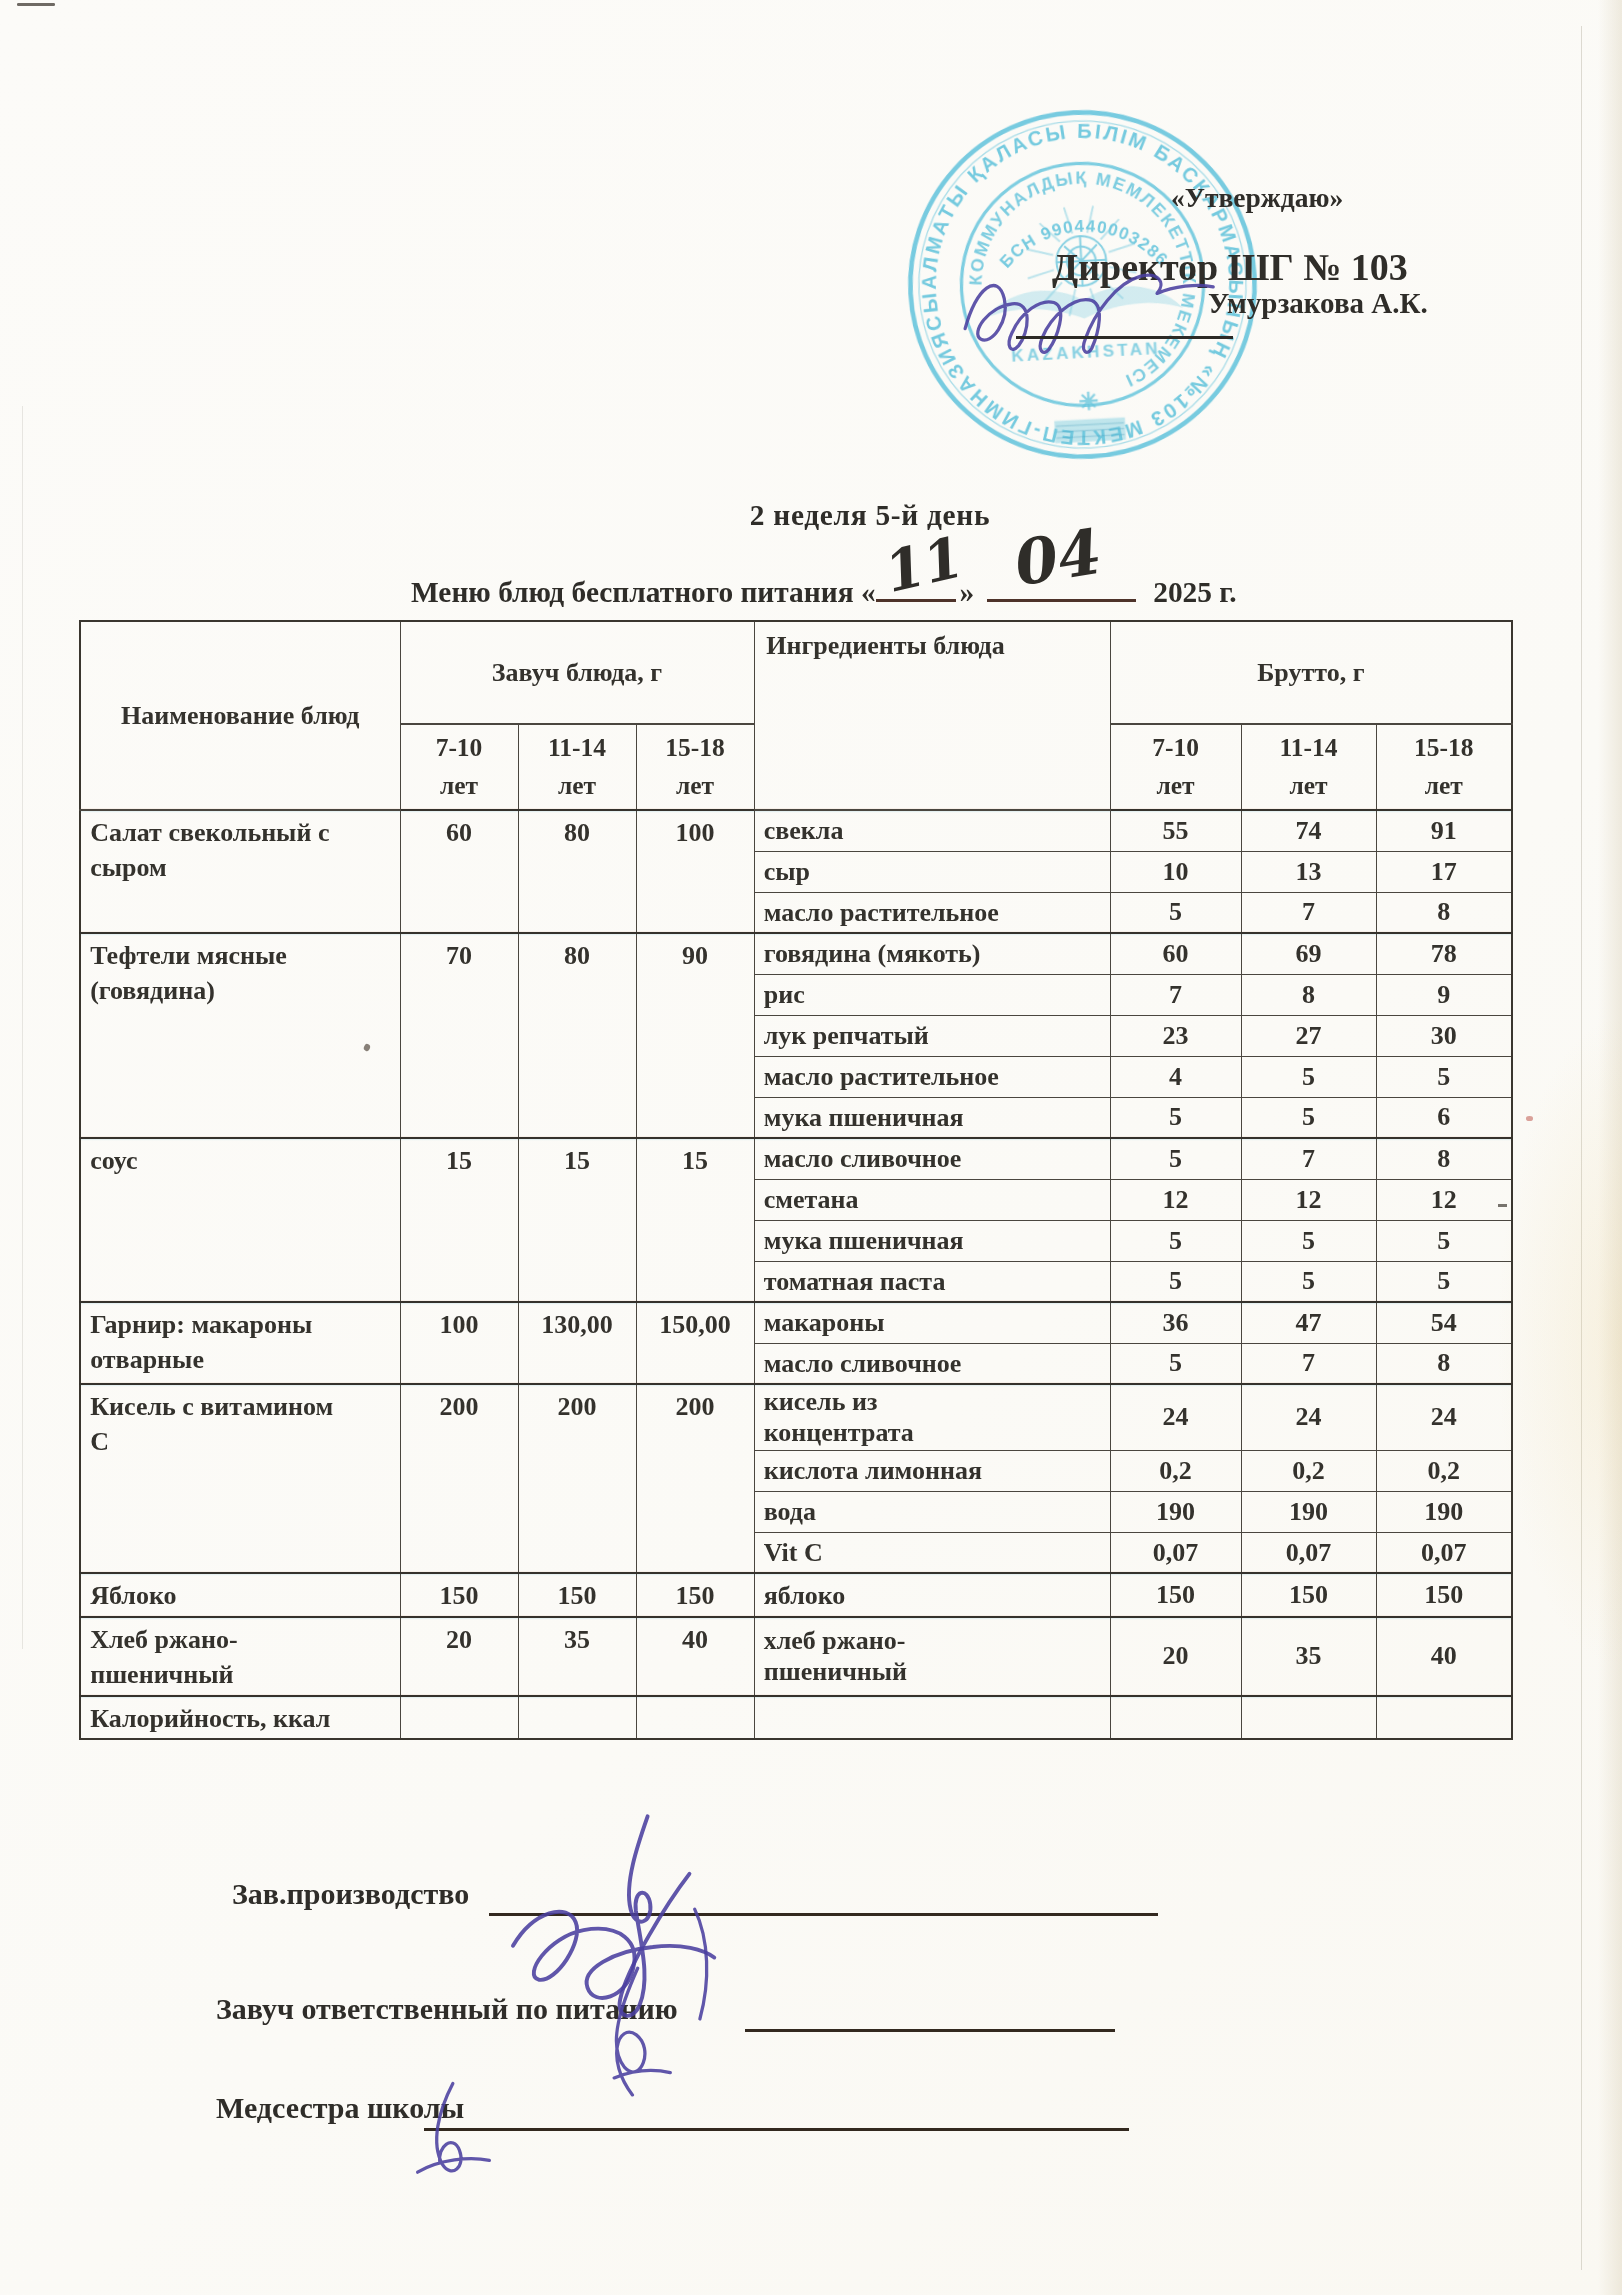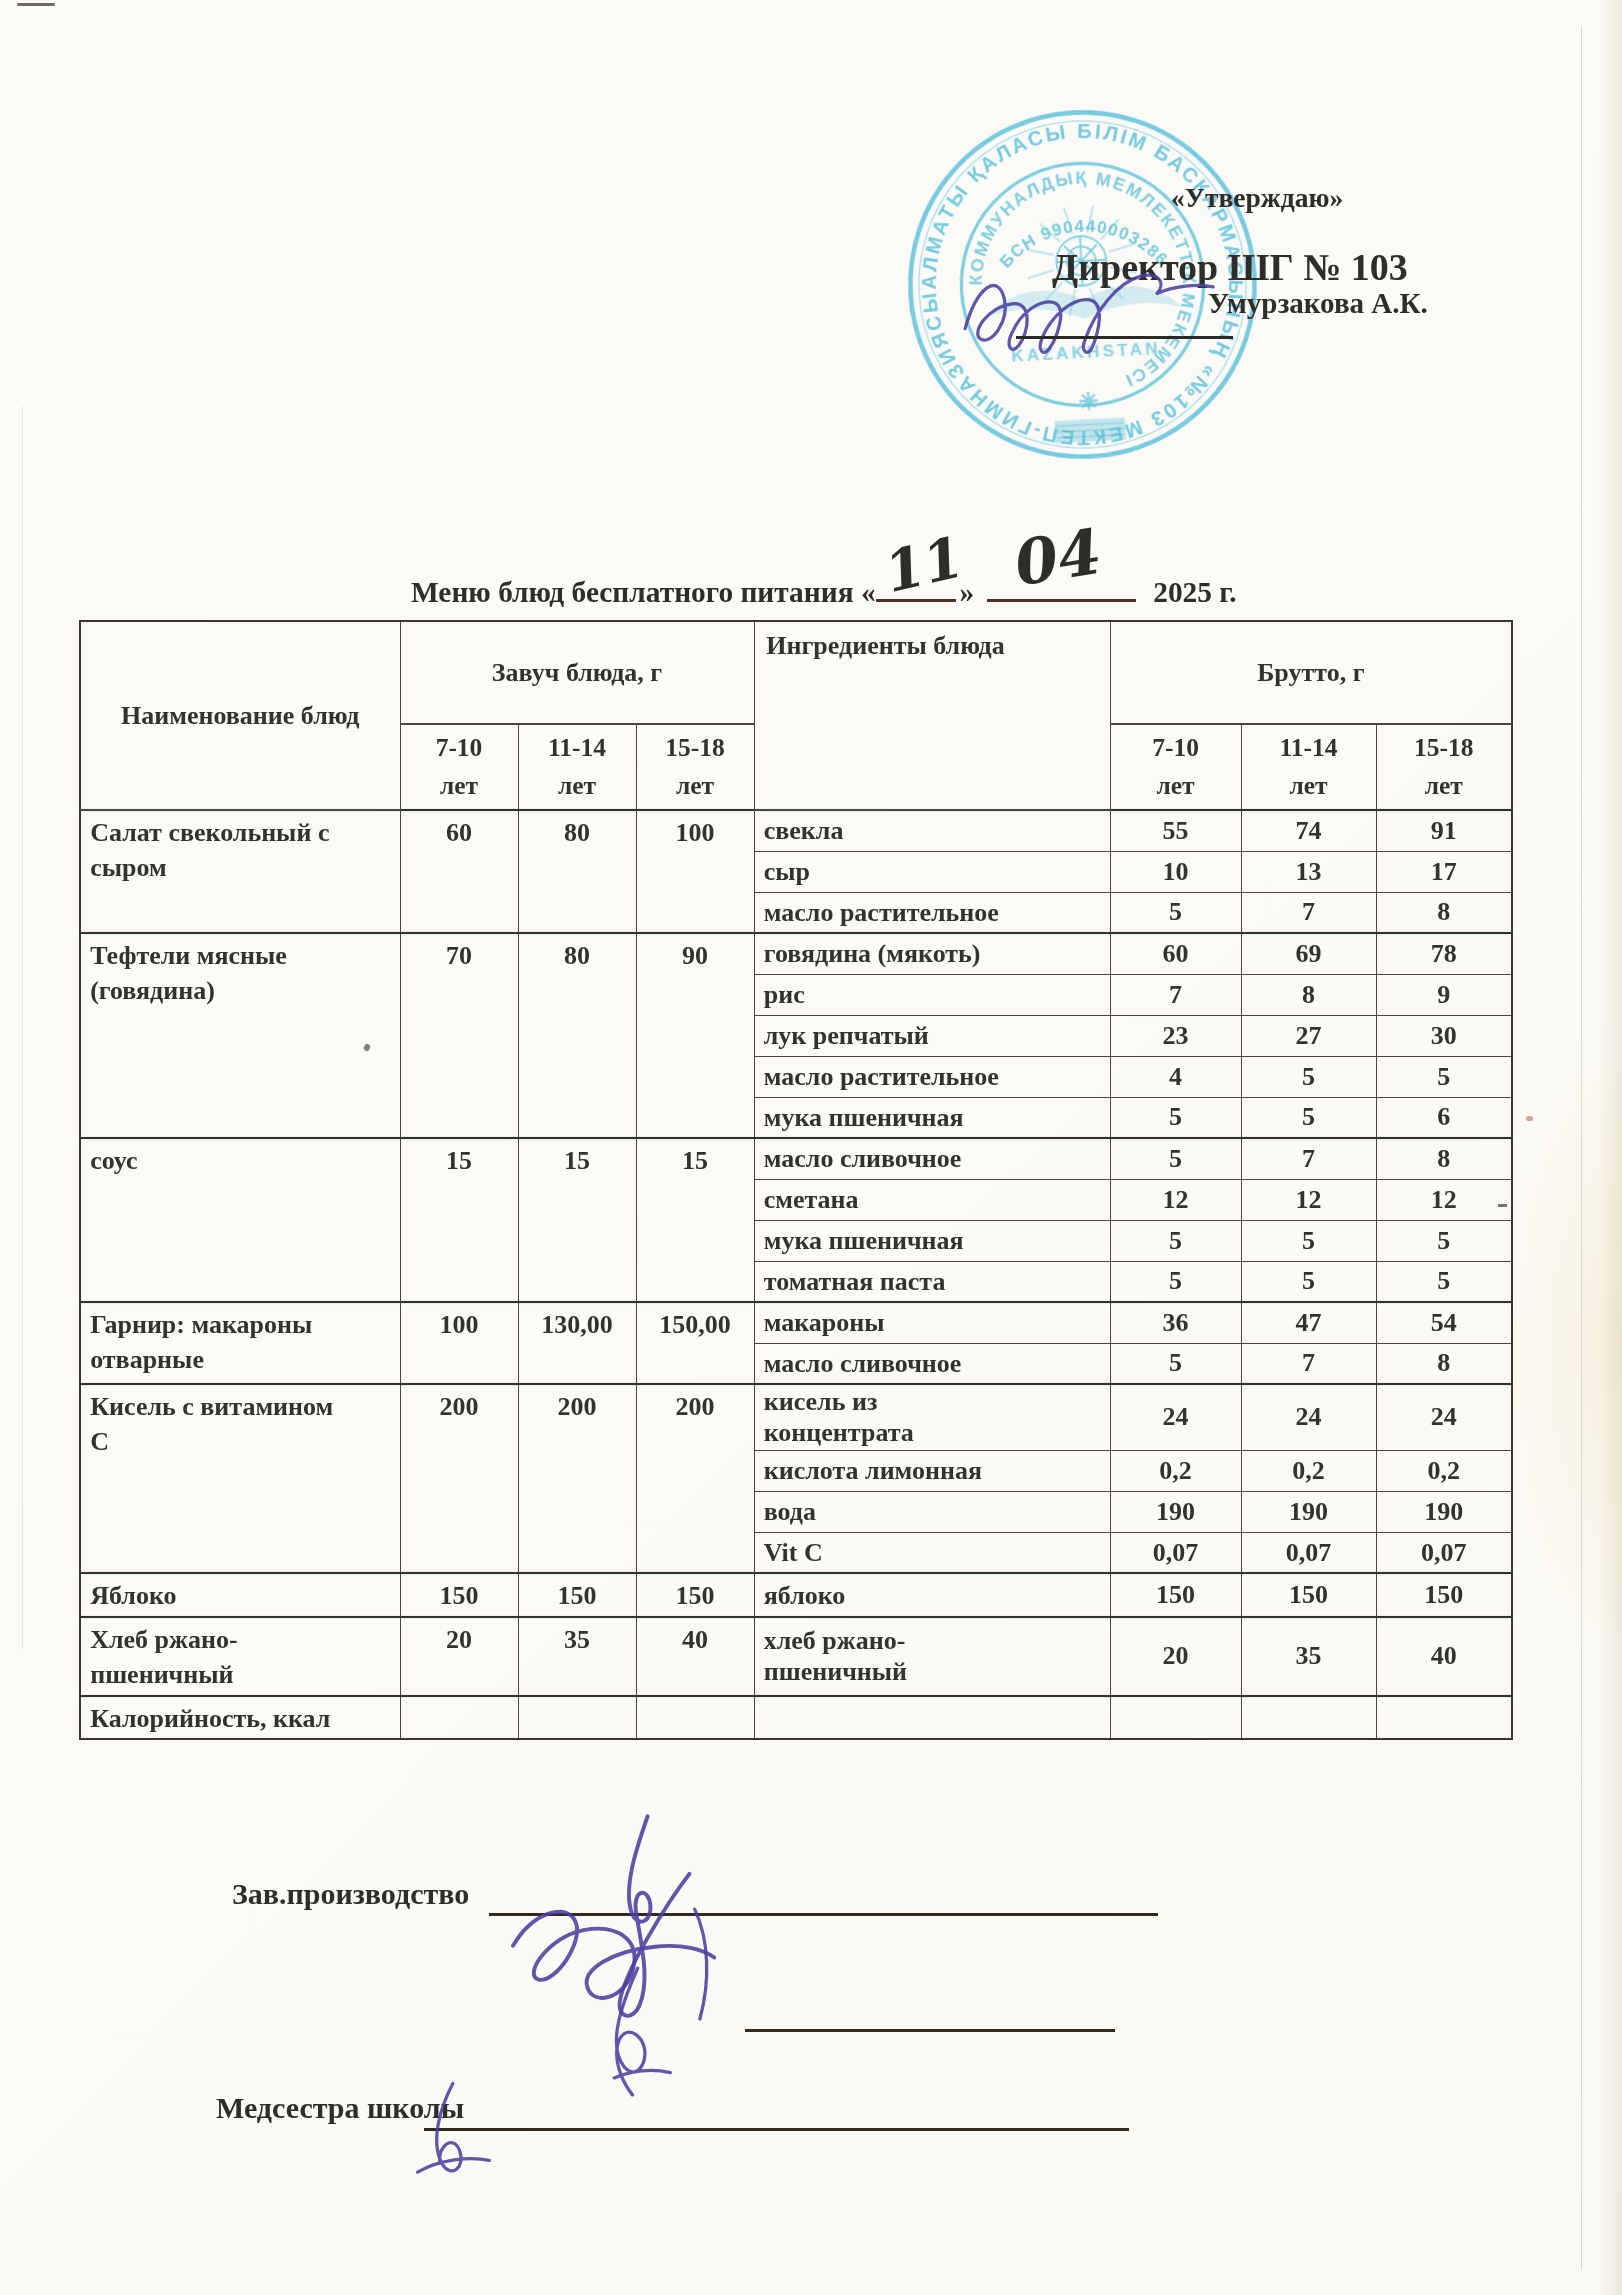"2 неделя 5-й день" div.title1 { html: none -> <div>2 неделя 5-й день</div> }
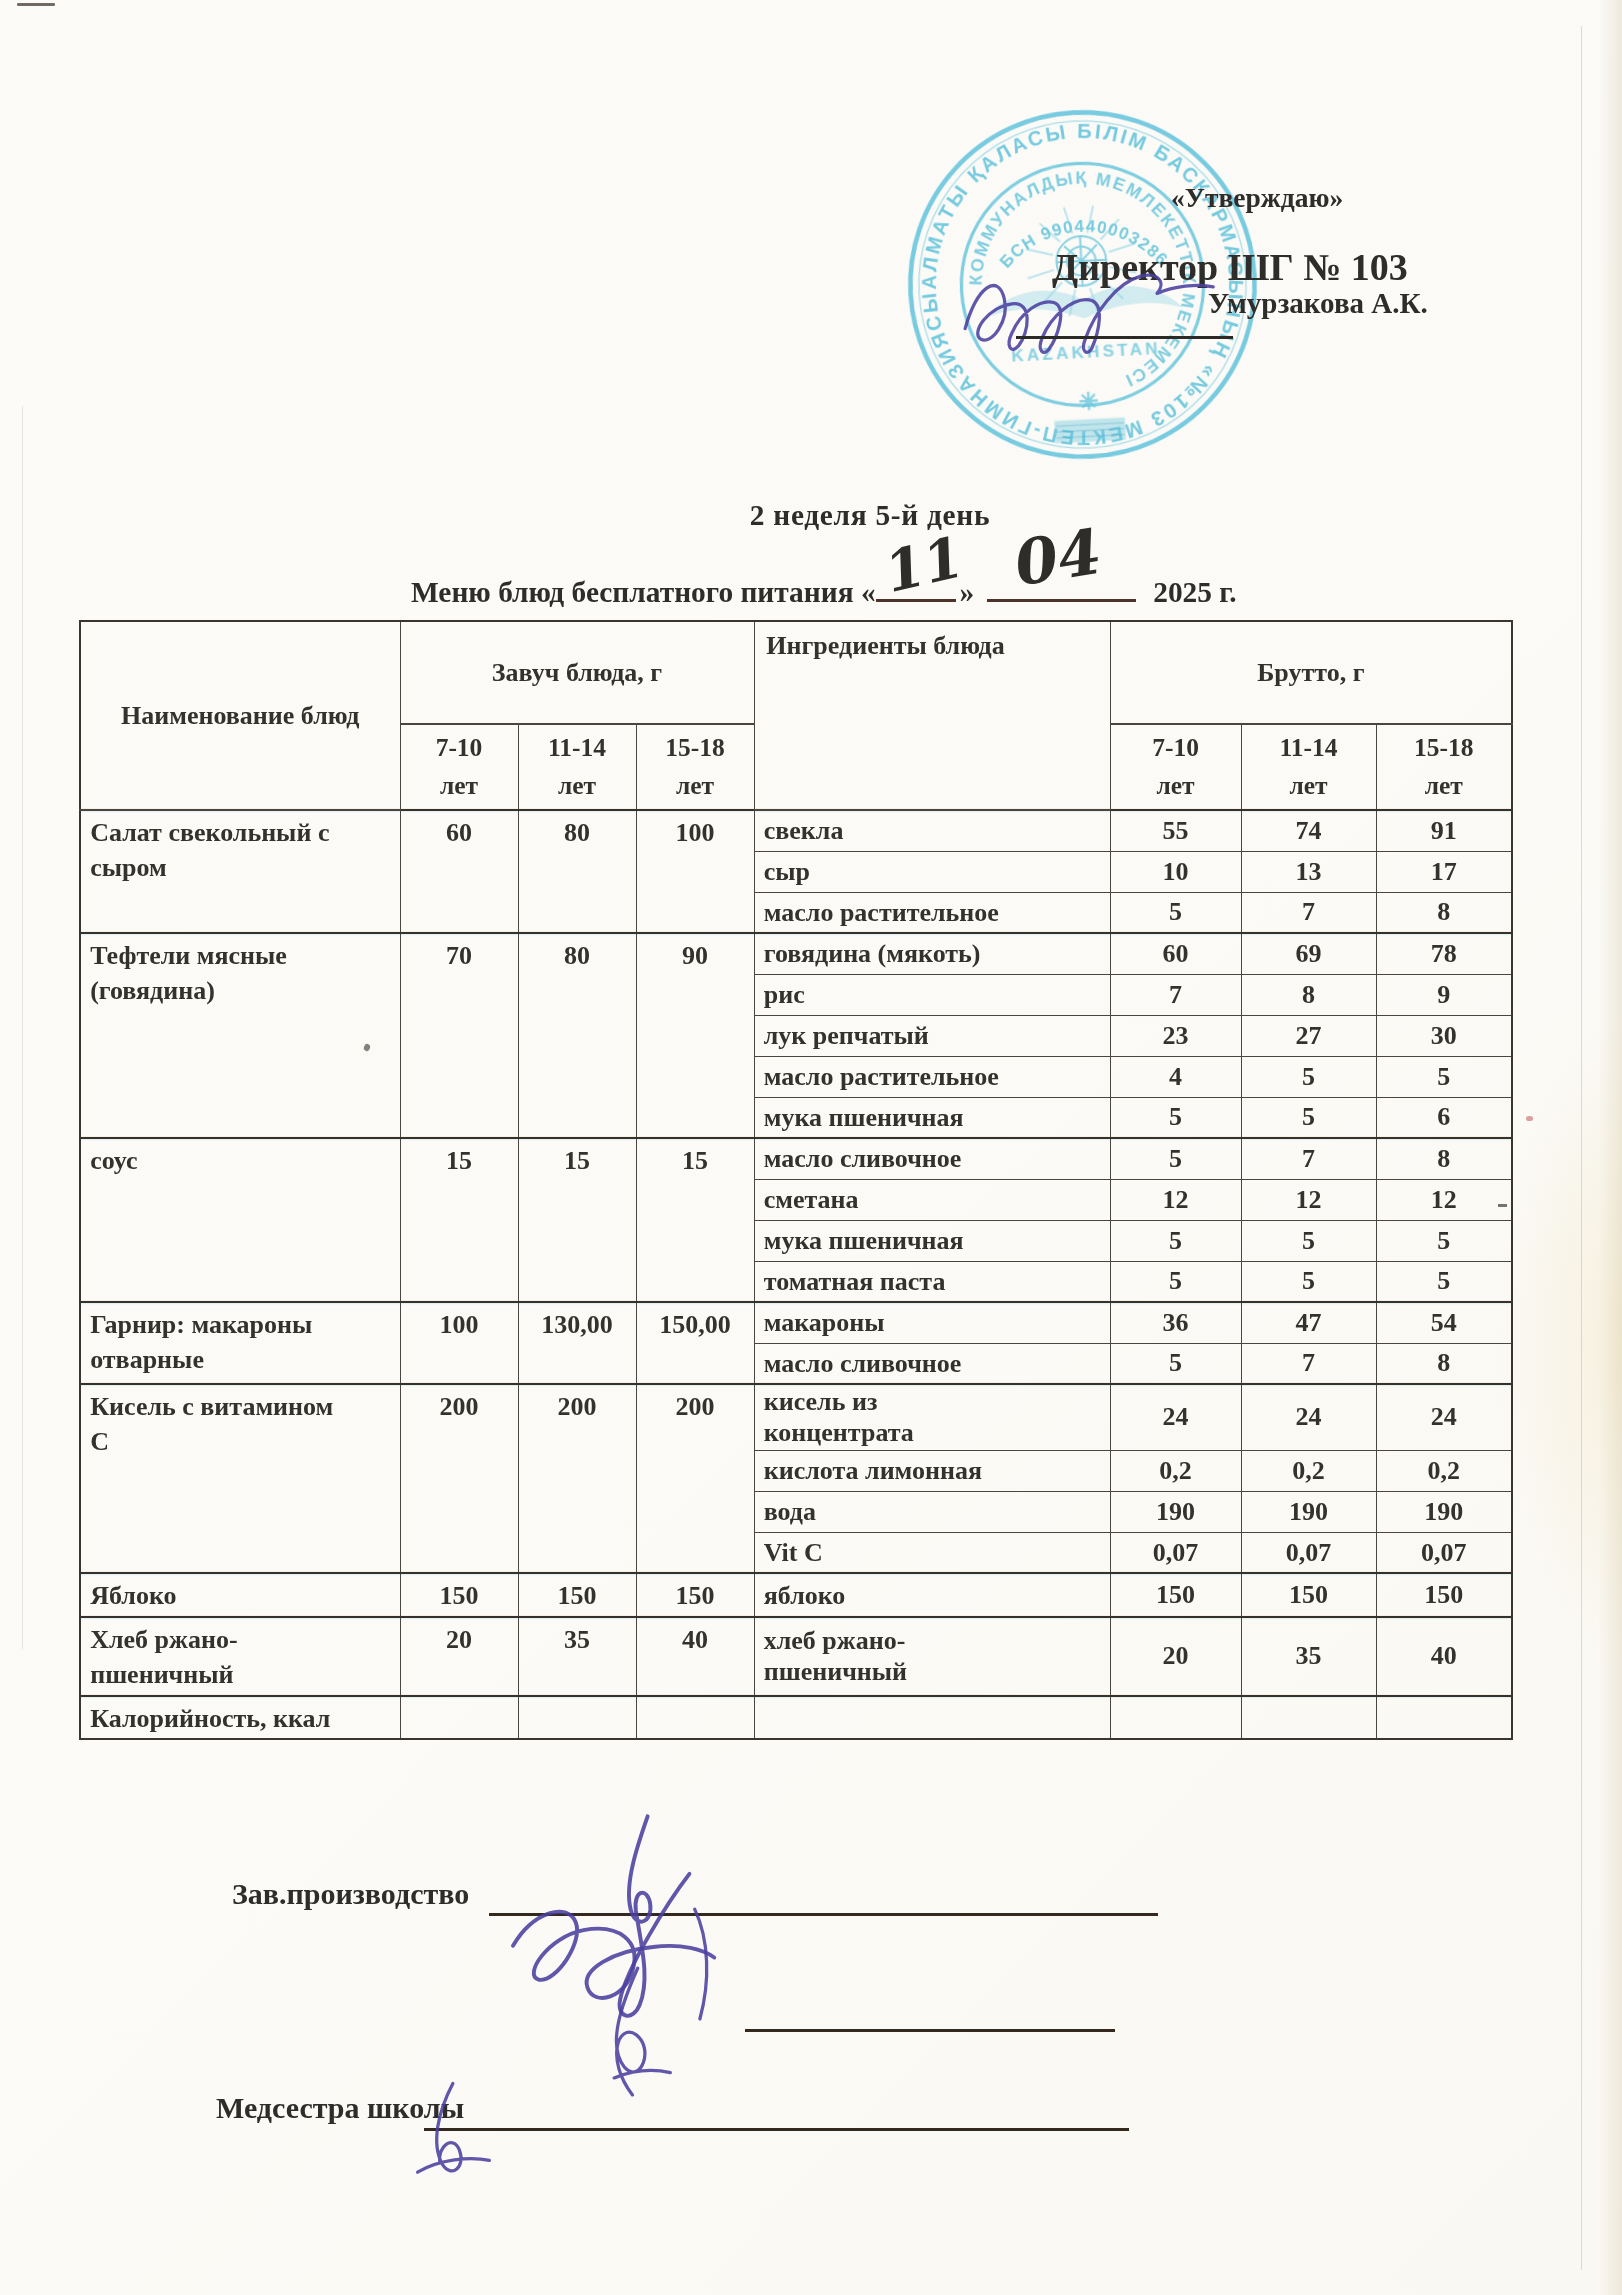"Завуч ответственный по питанию" div.sign-label { html: none -> <div>Завуч ответственный по питанию</div> }
